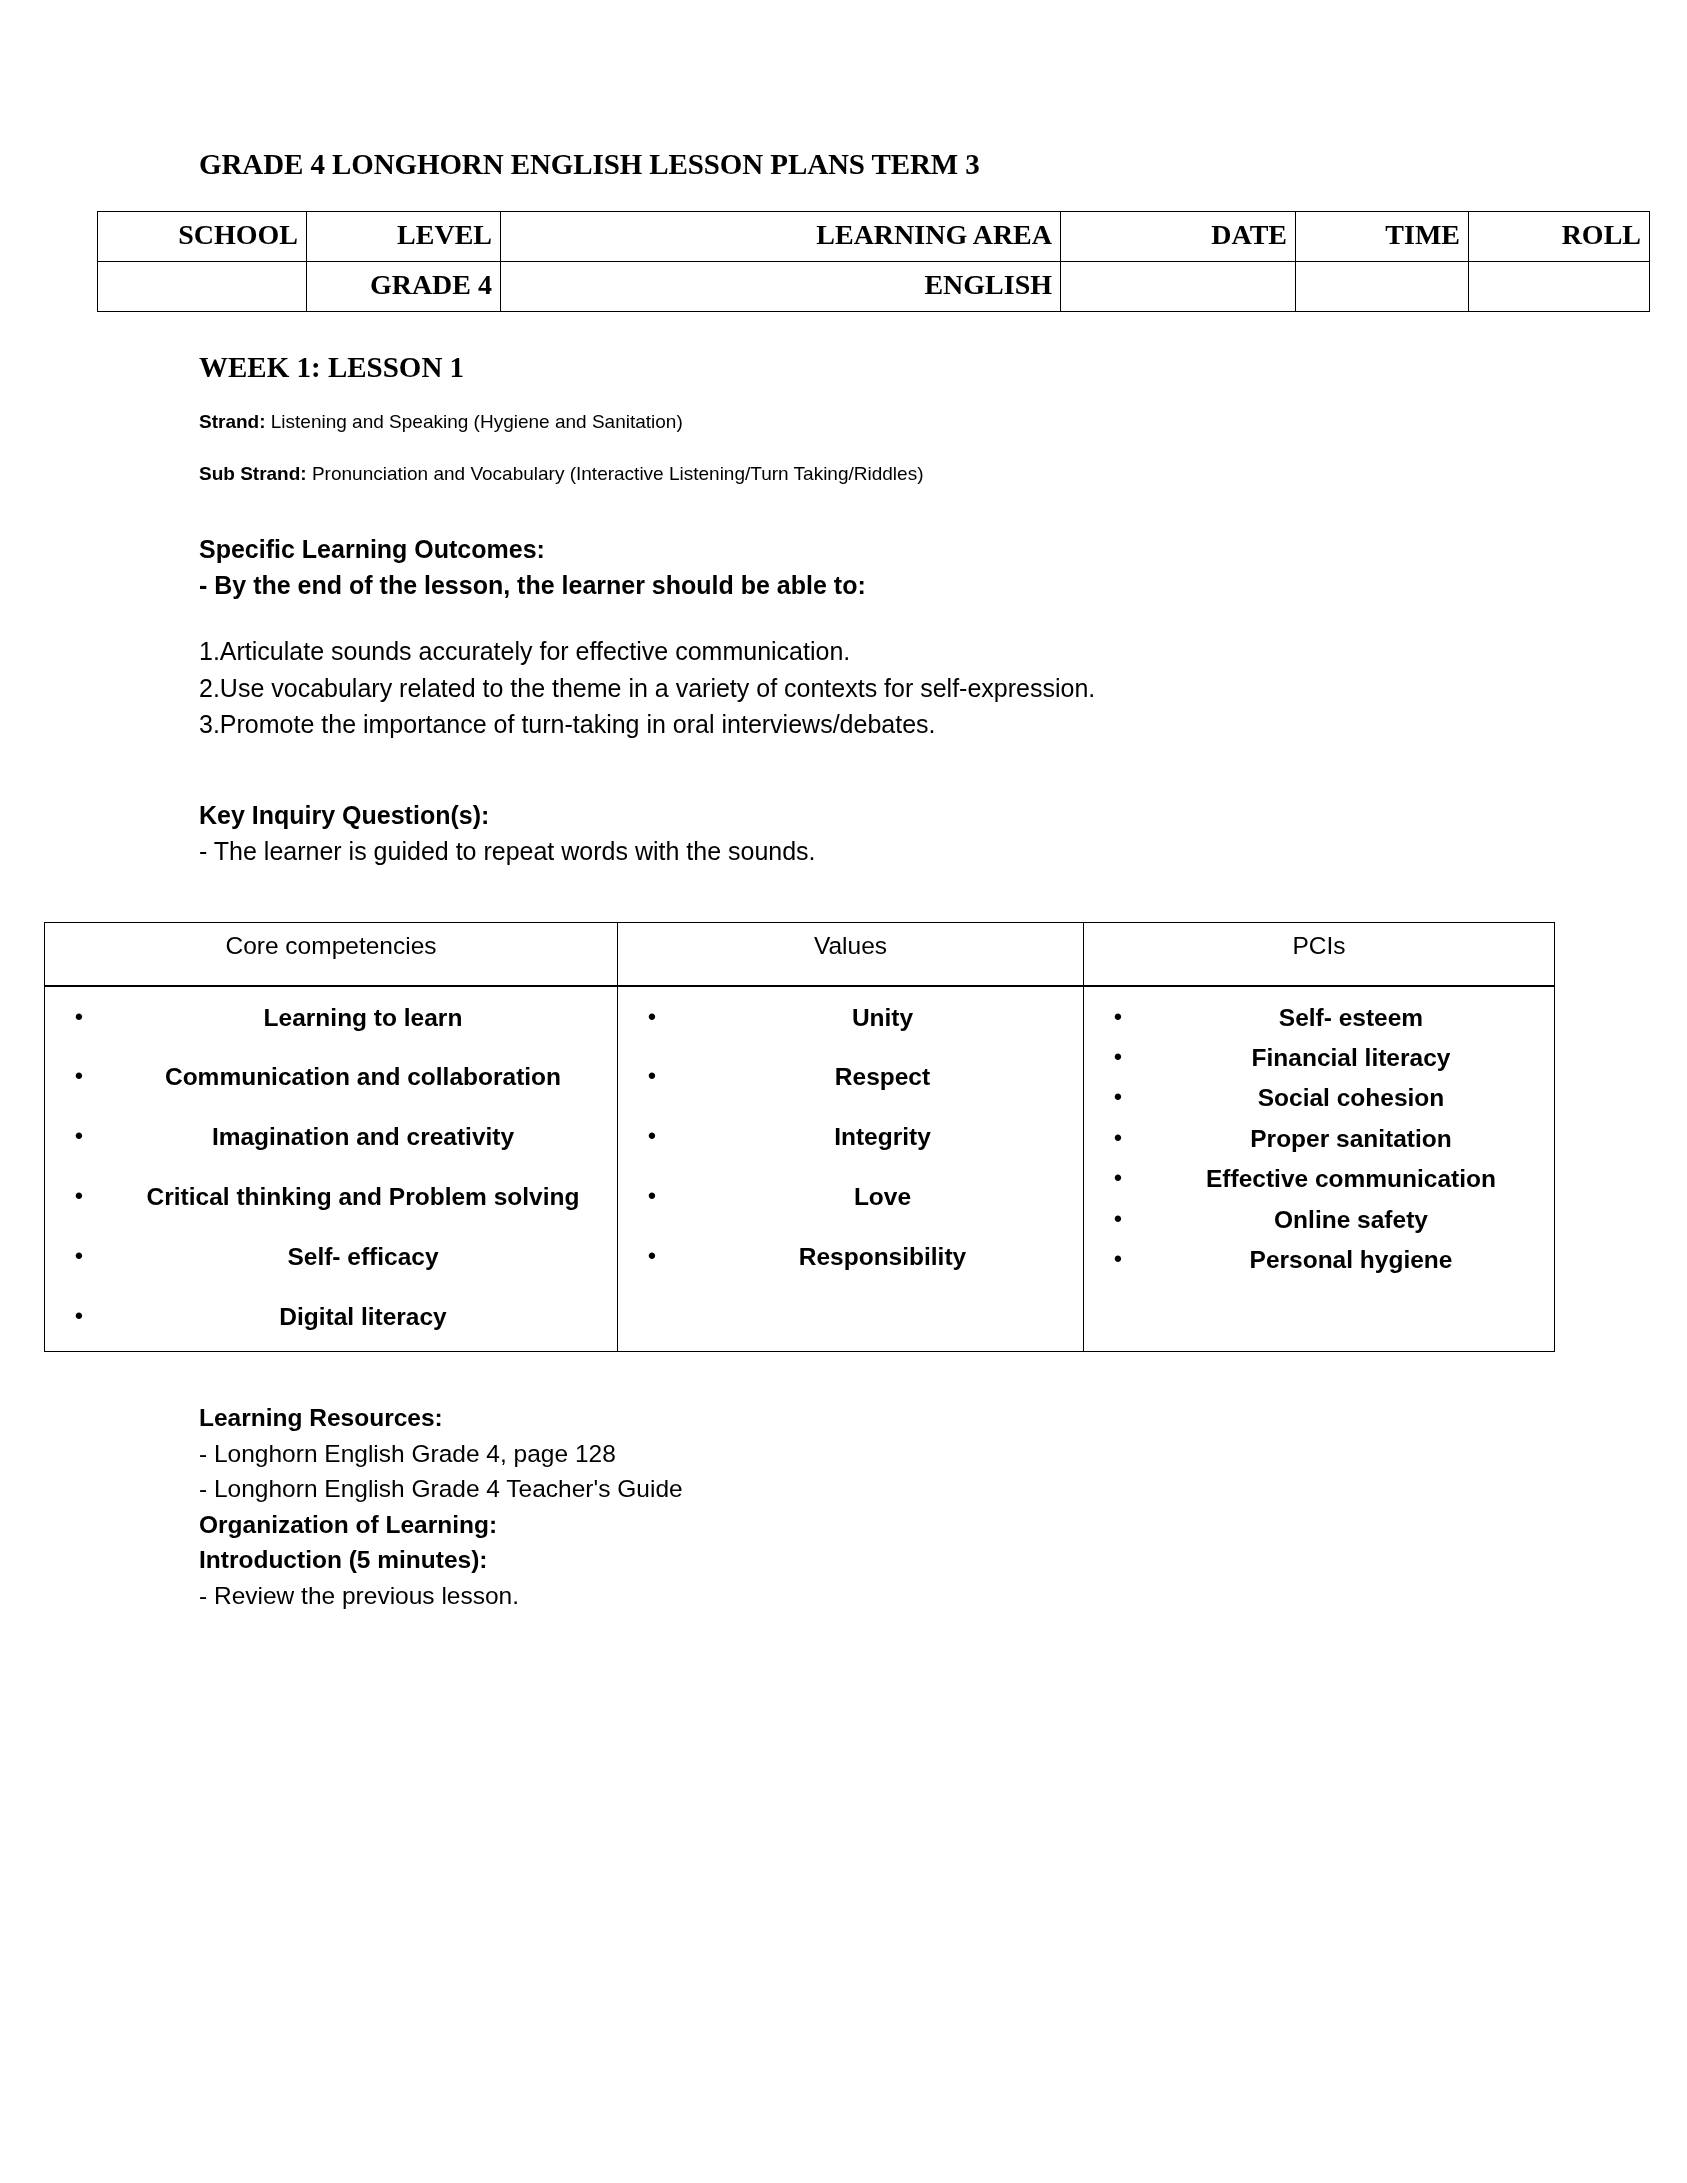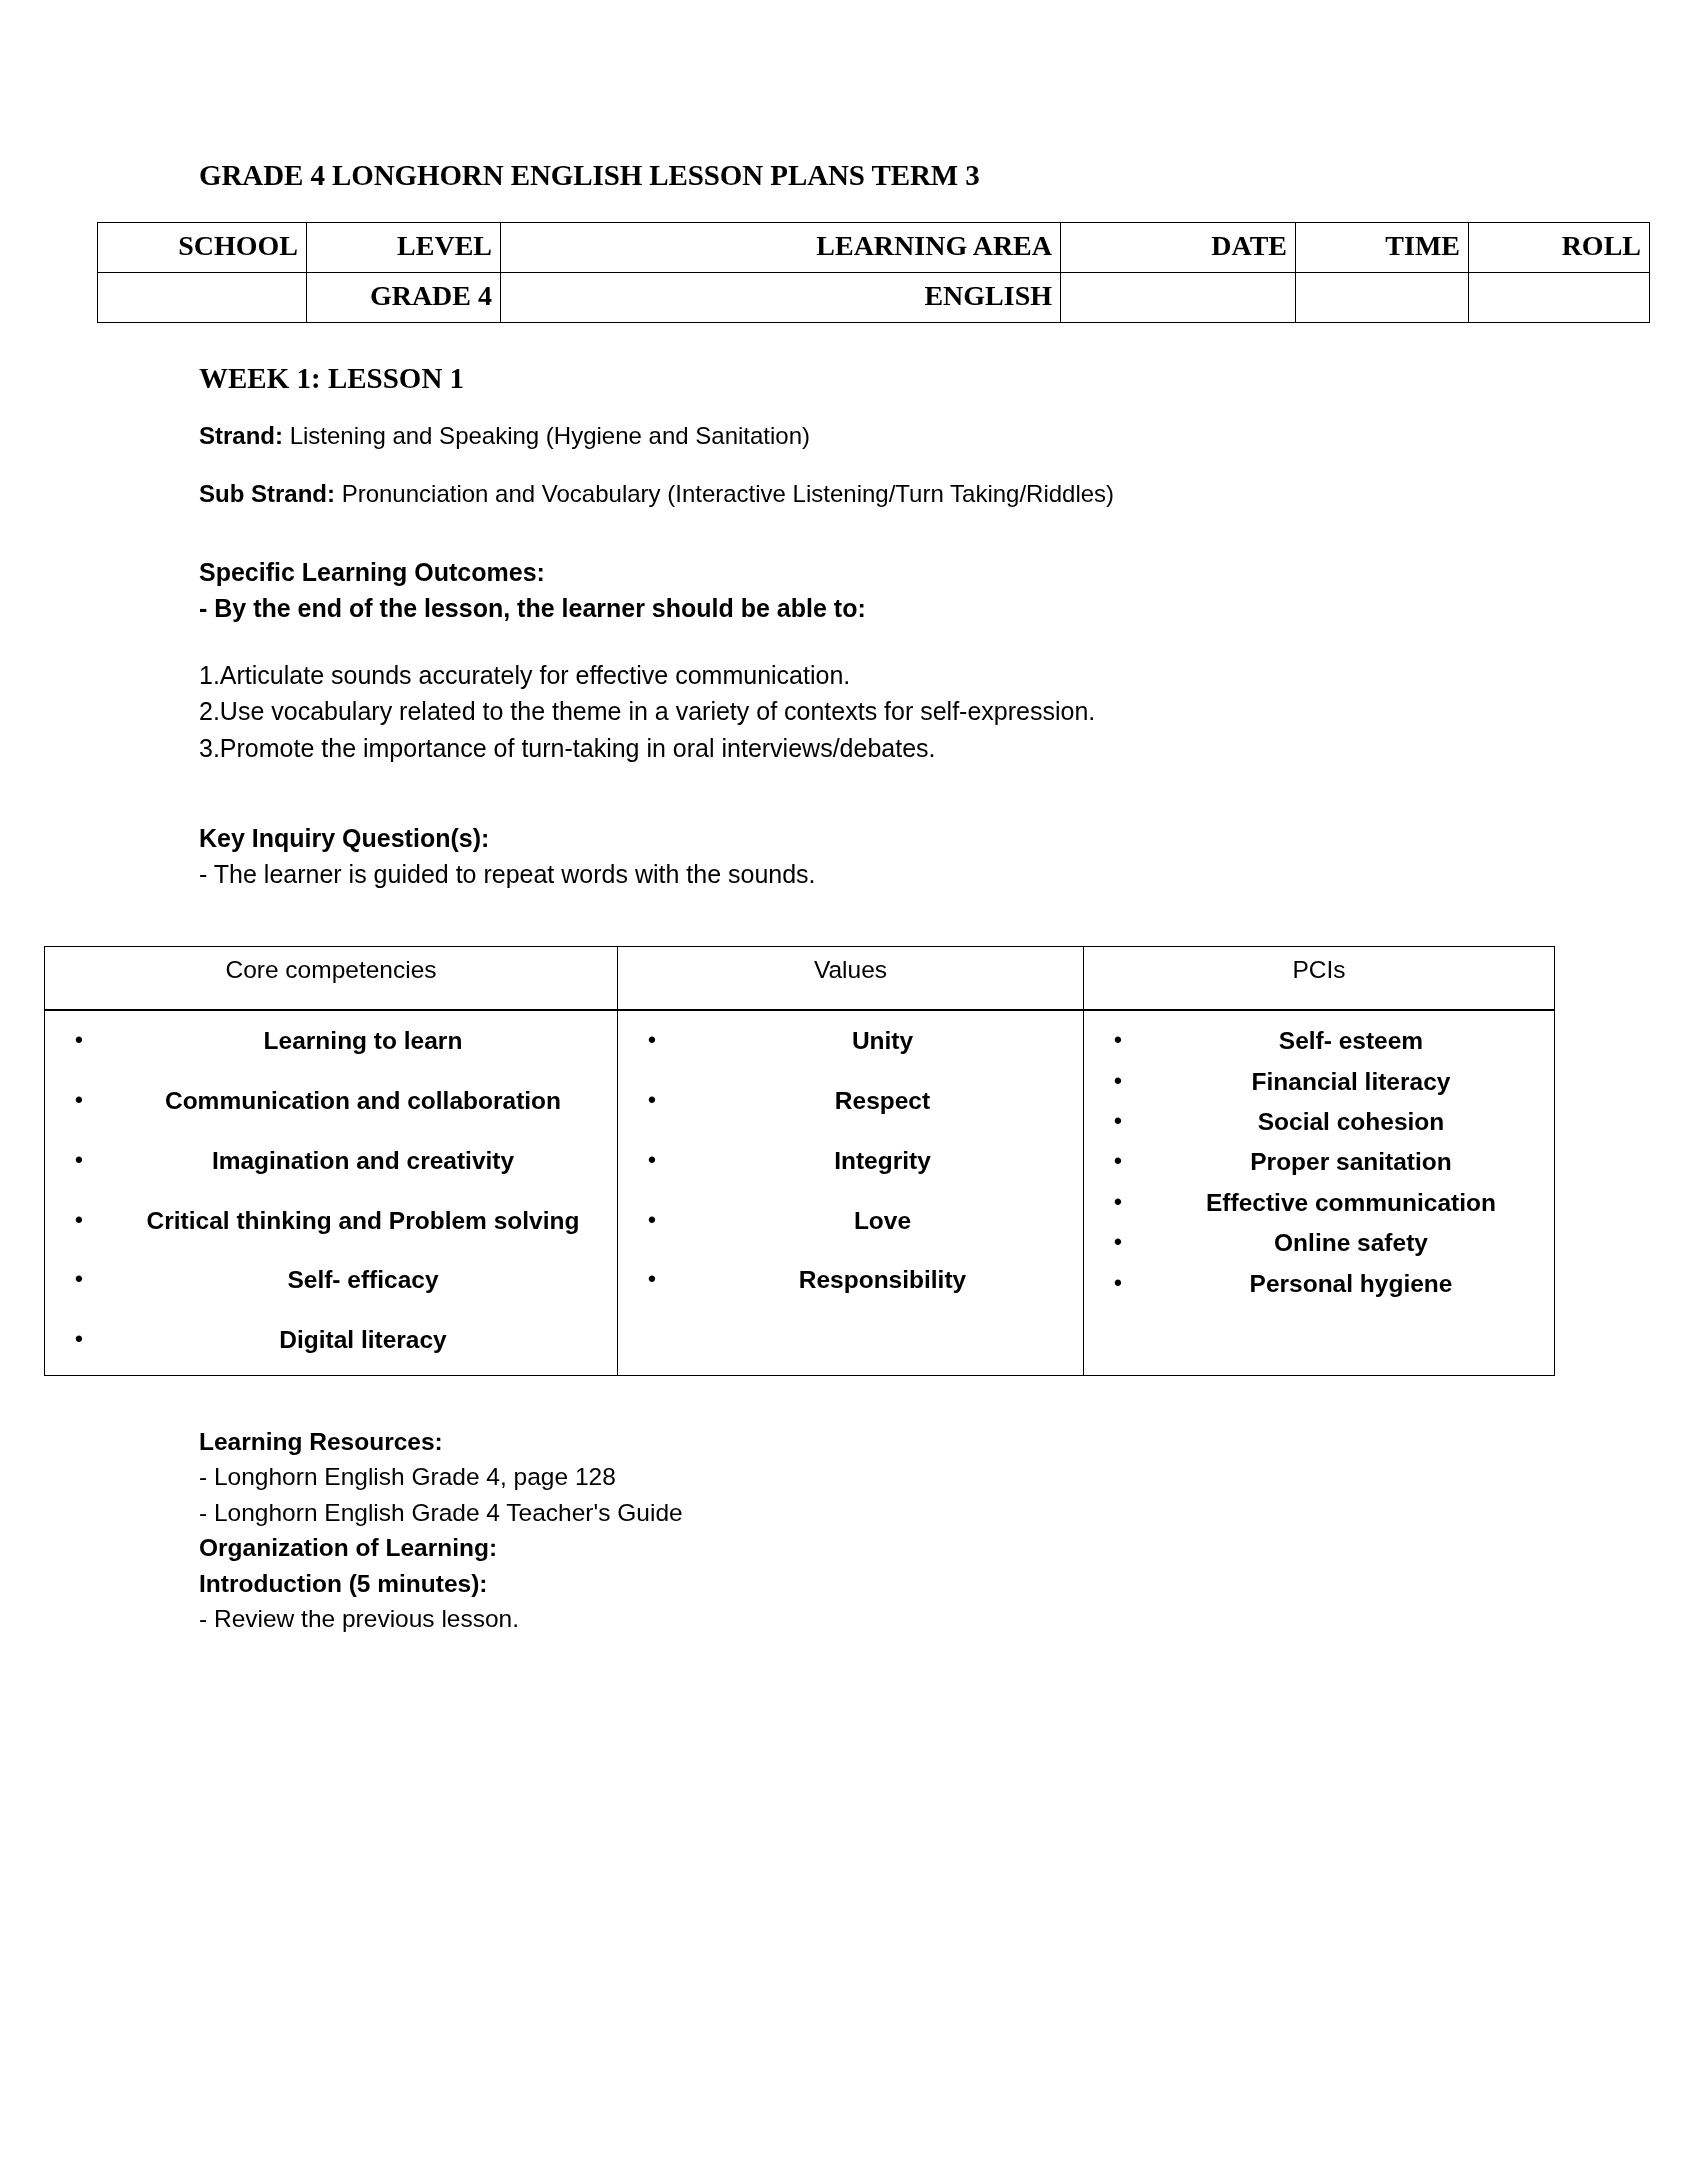"GRADE 4 LONGHORN ENGLISH LESSON" .content { top: 159px -> 148px }
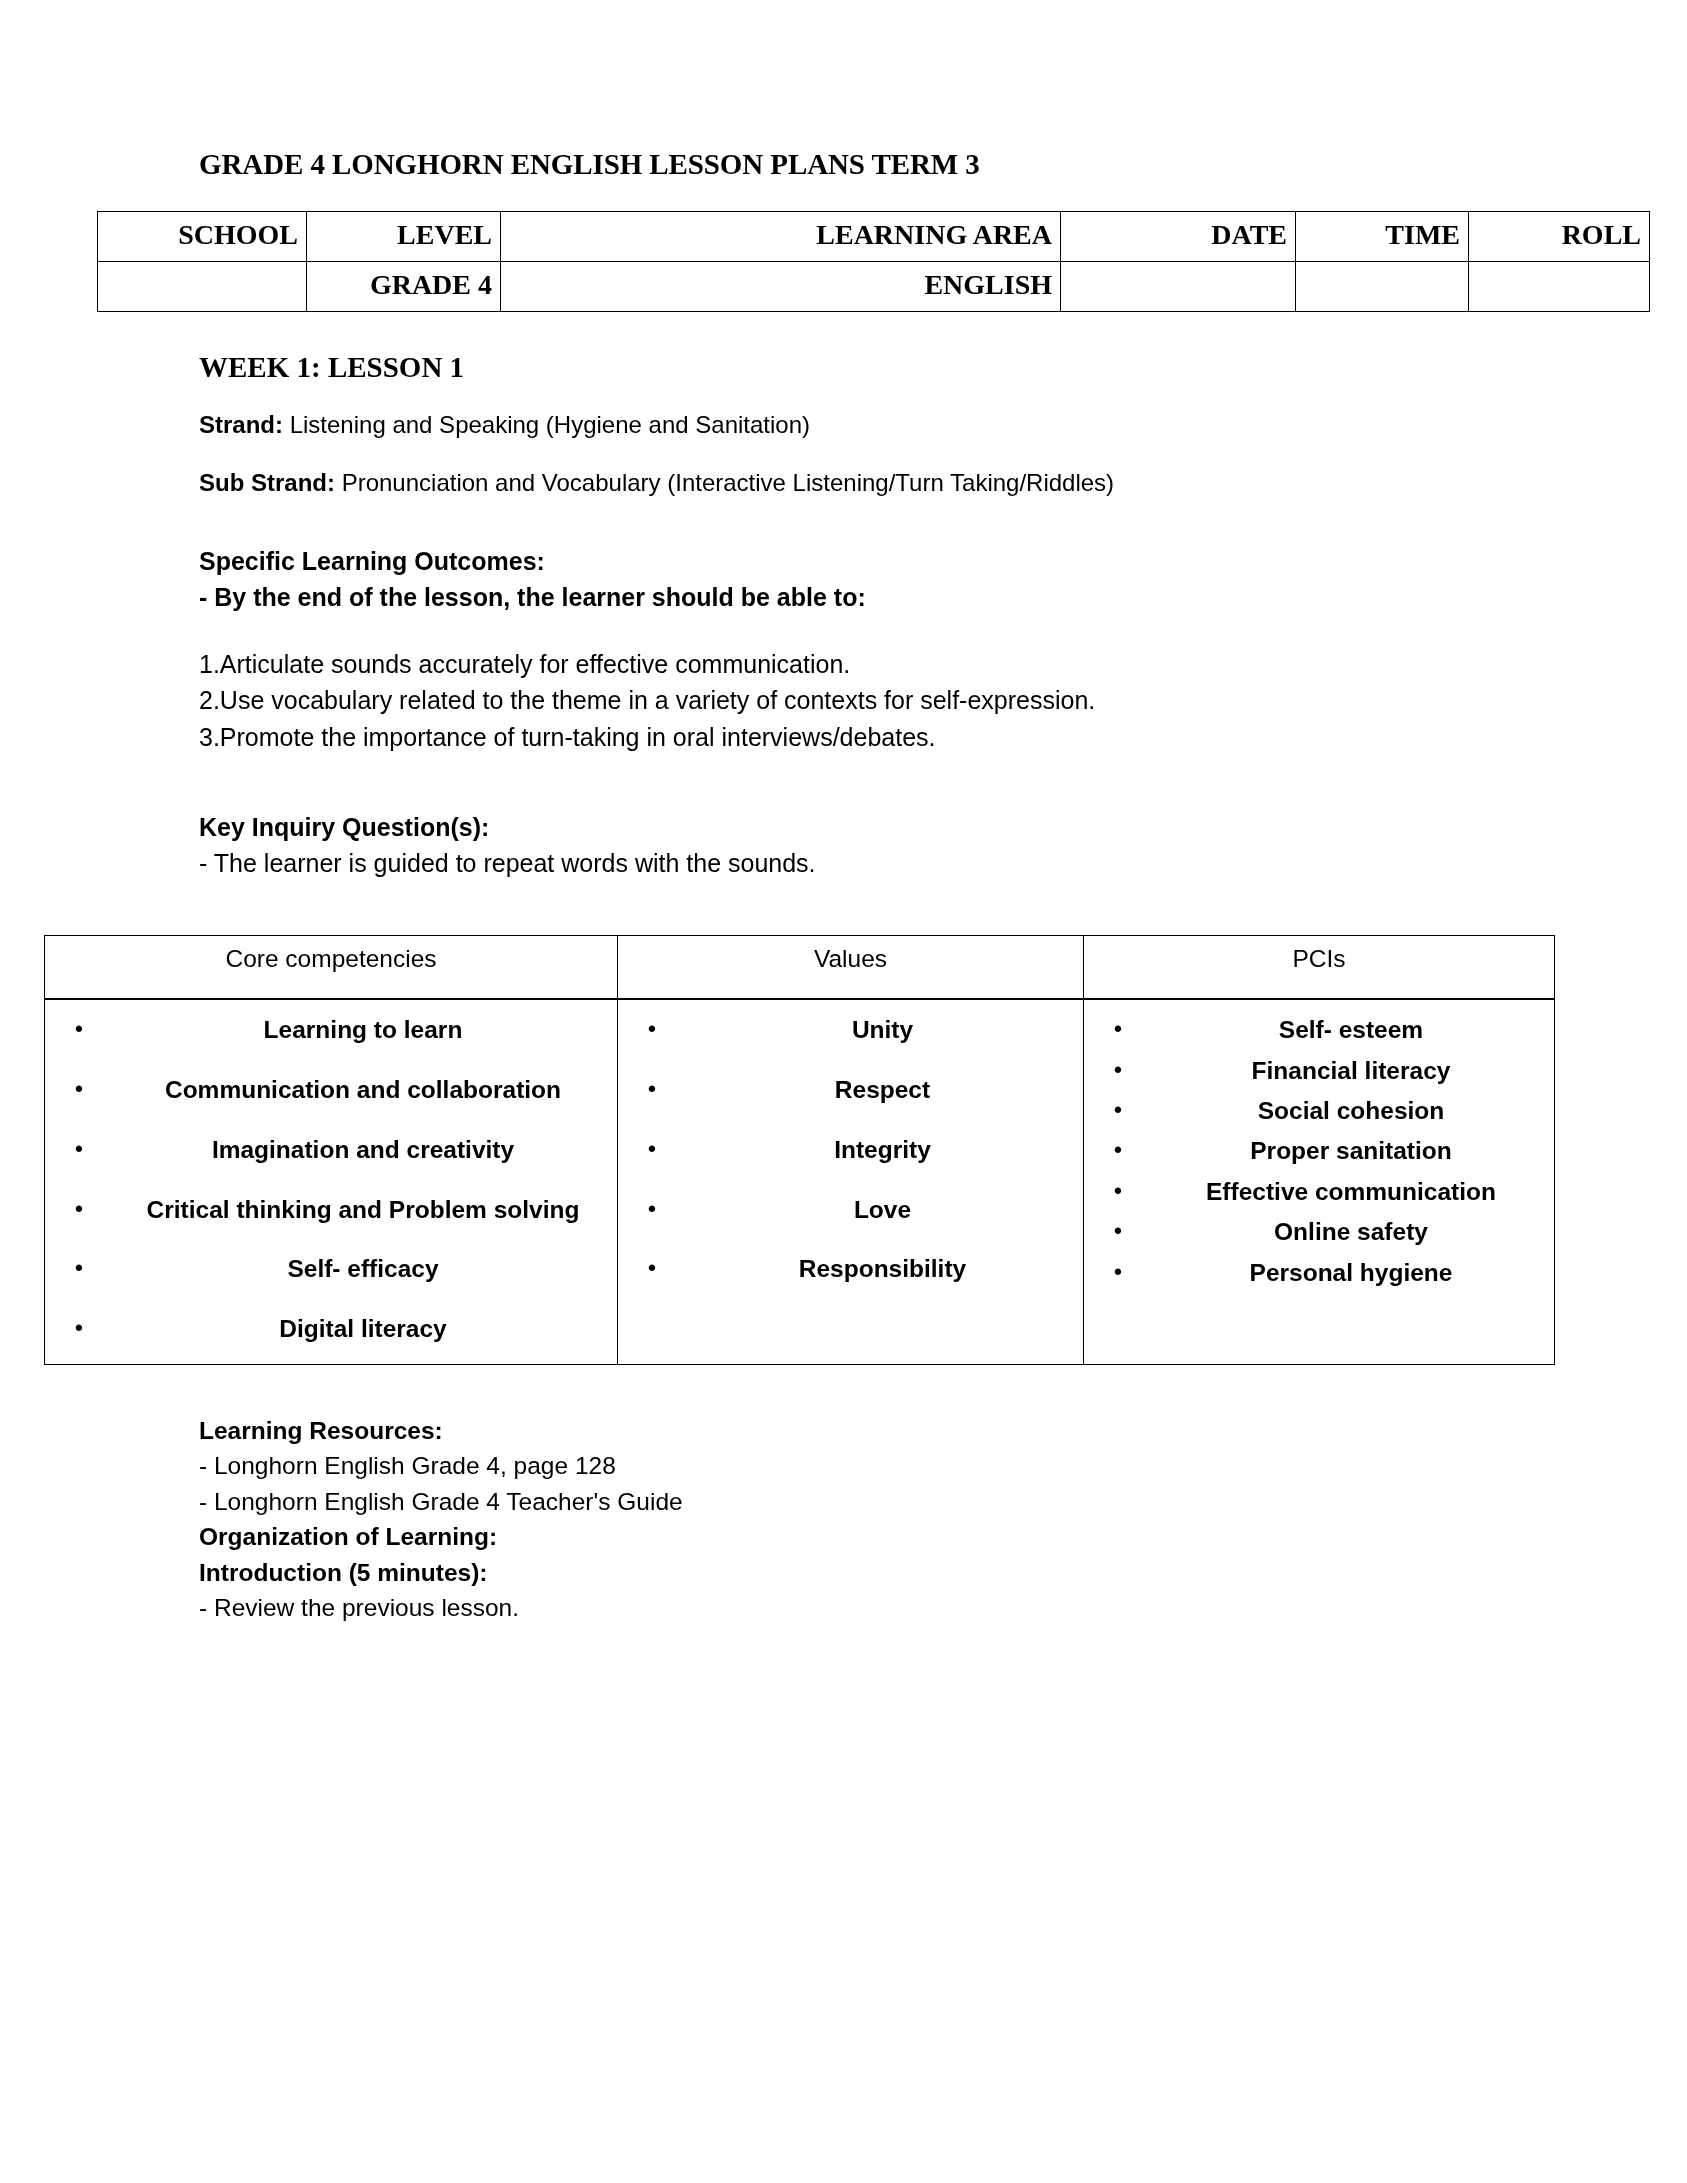"Strand: Listening and Speaking (Hygiene" .para { font-size: 24px -> 19px }
